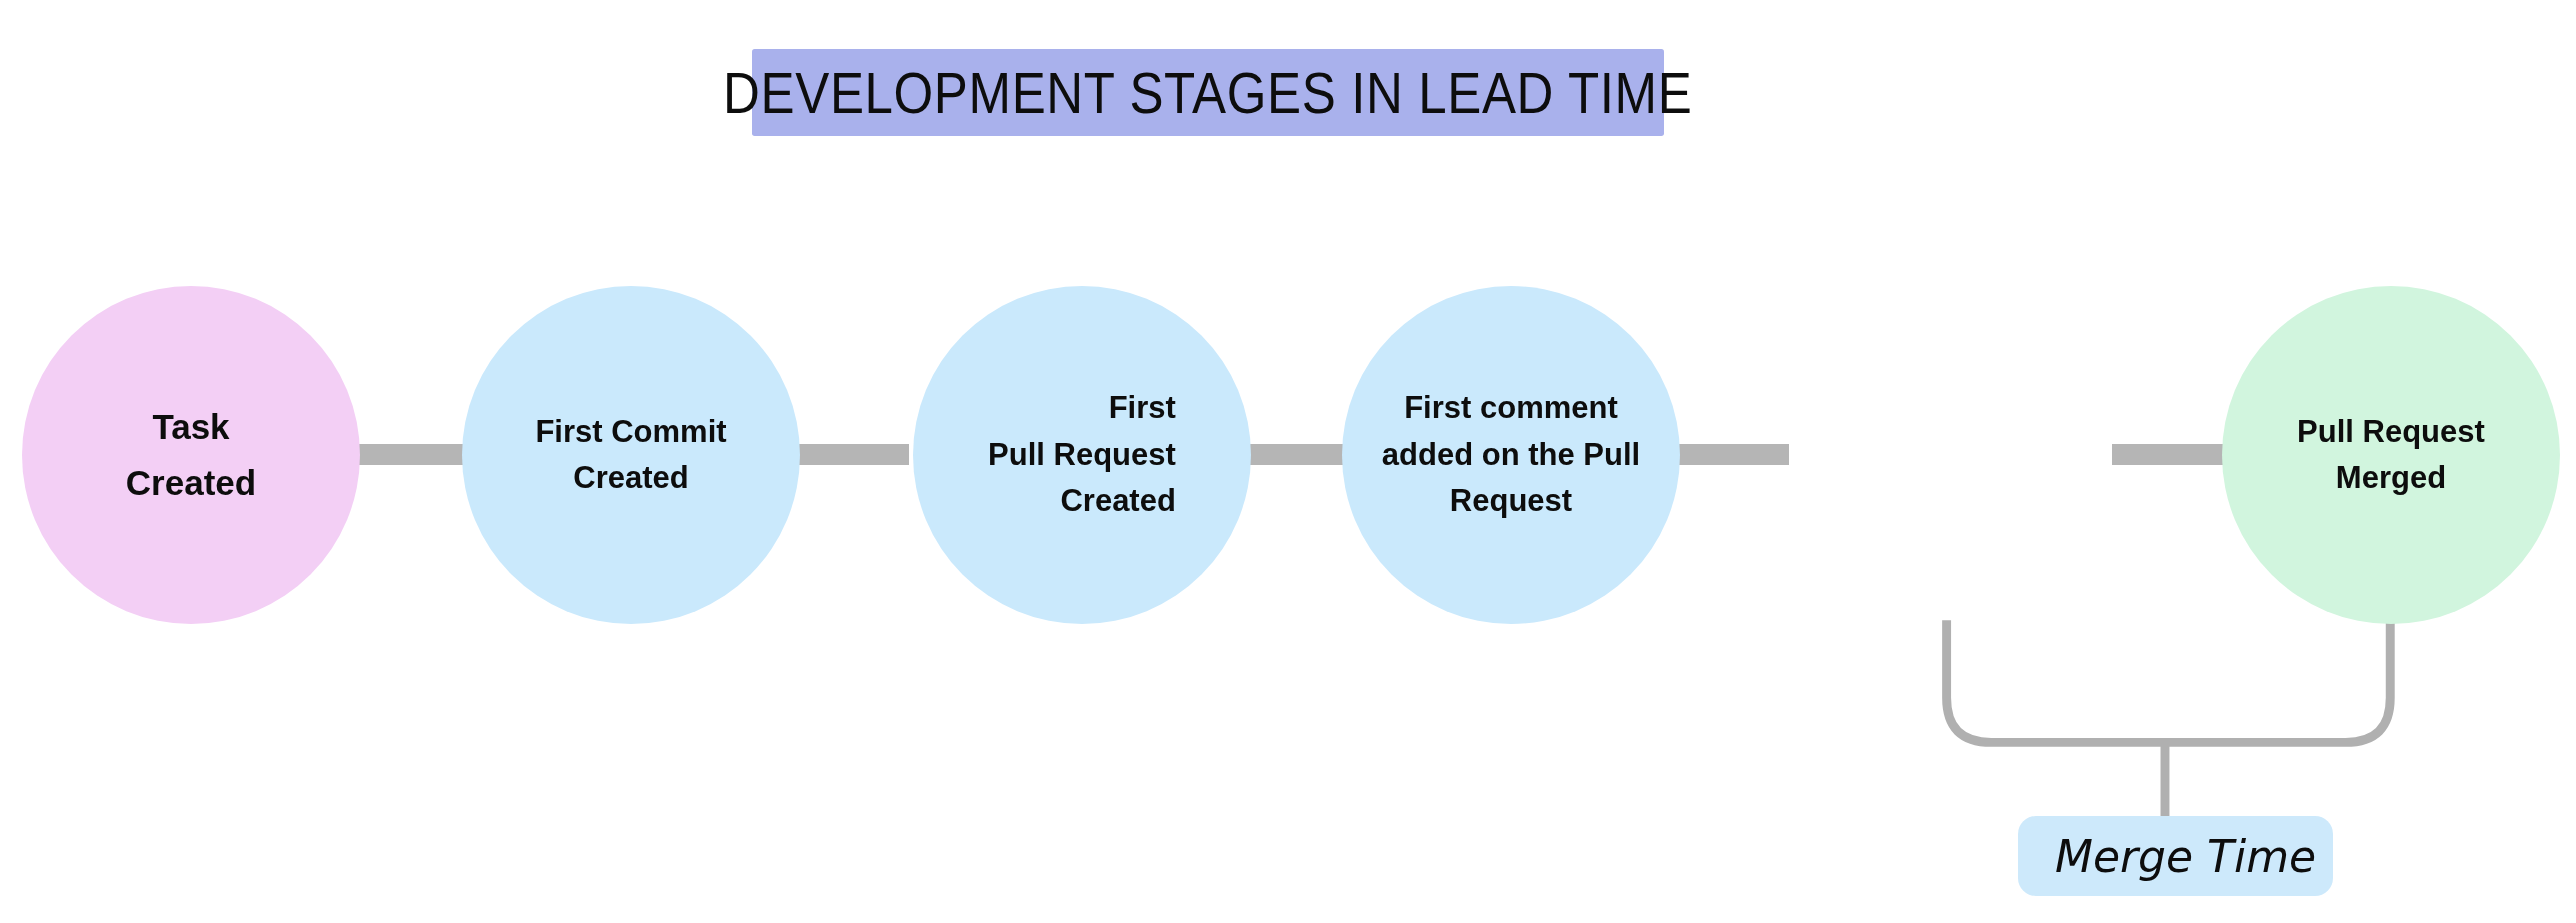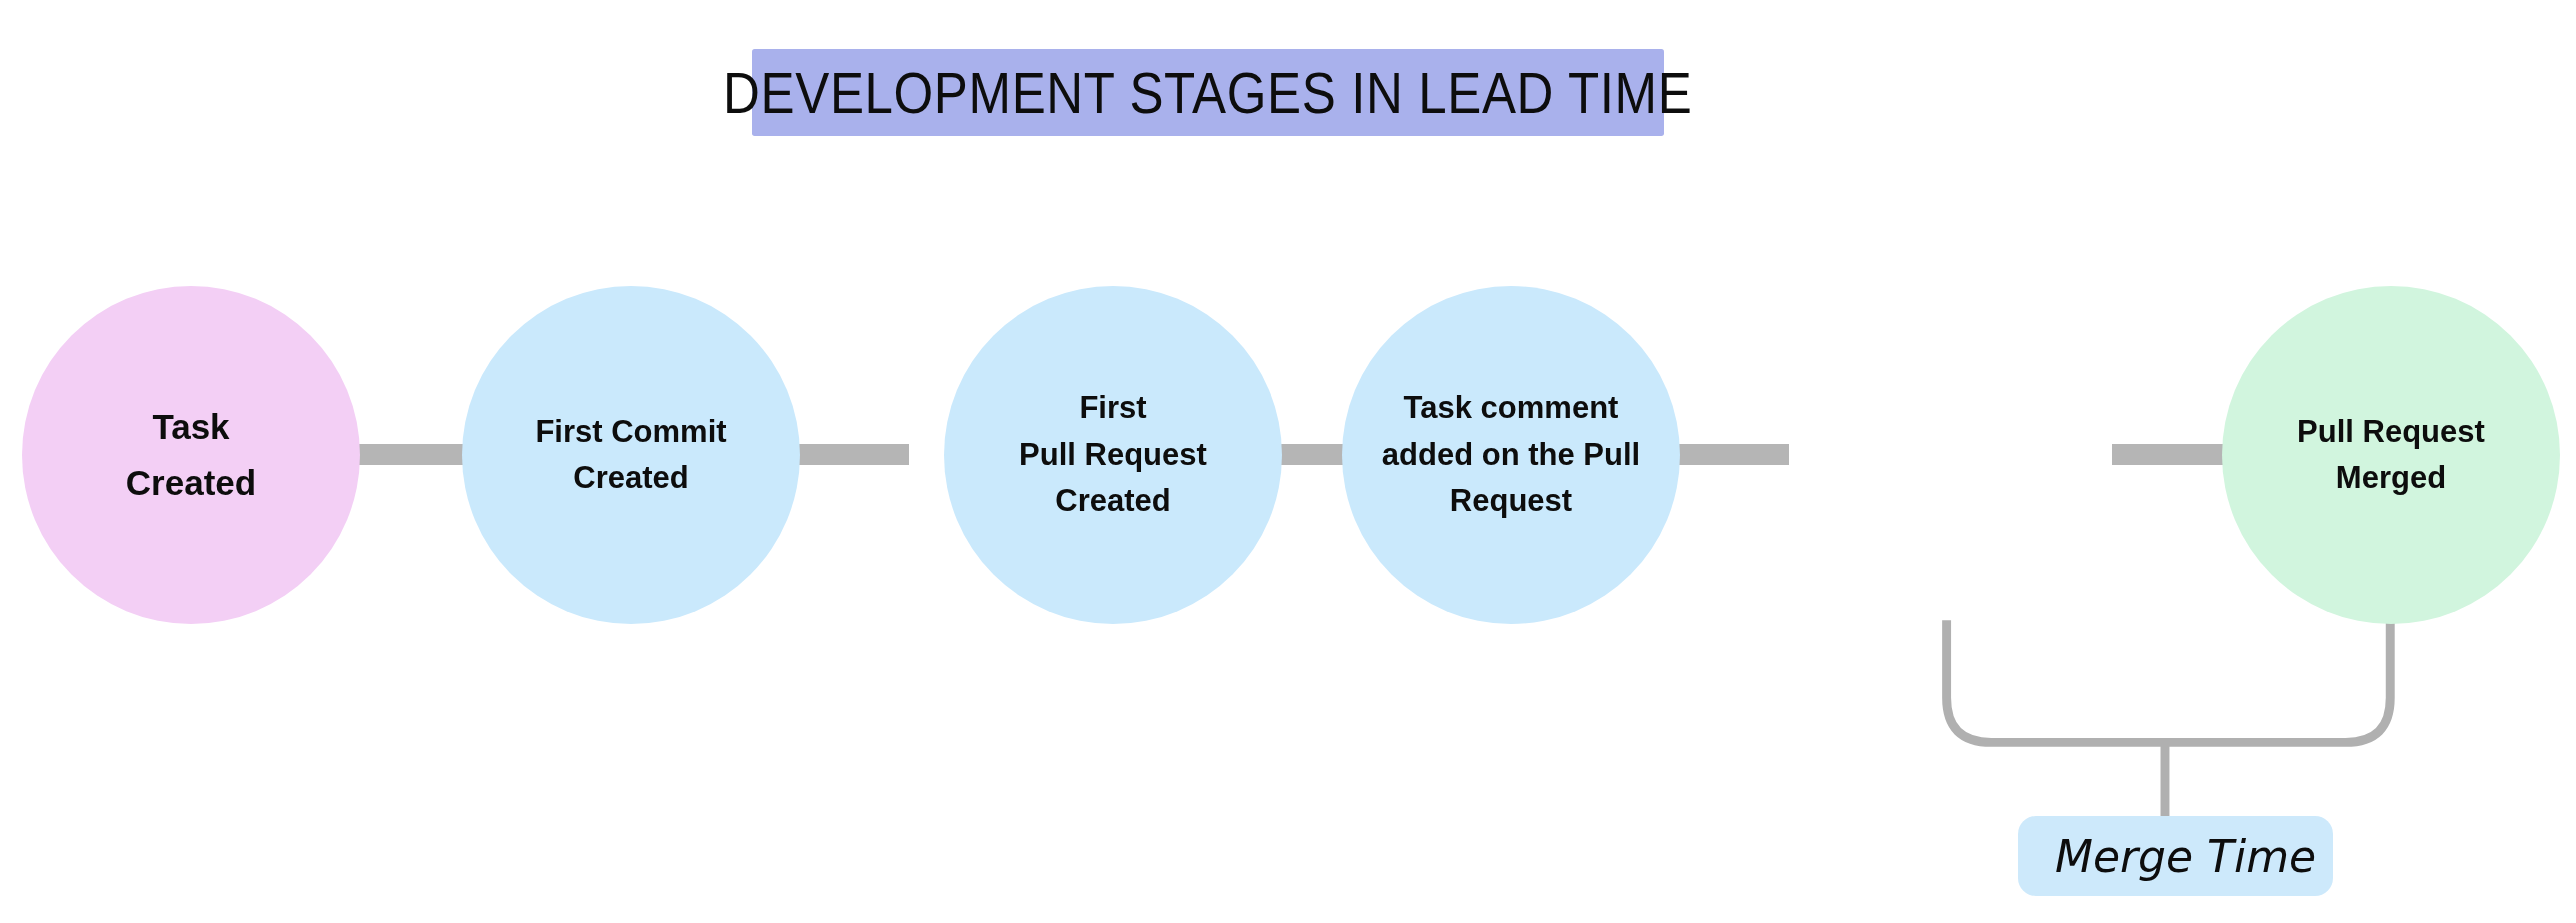"First" .c2 { left: 944px -> 913px; text-align: none -> right }
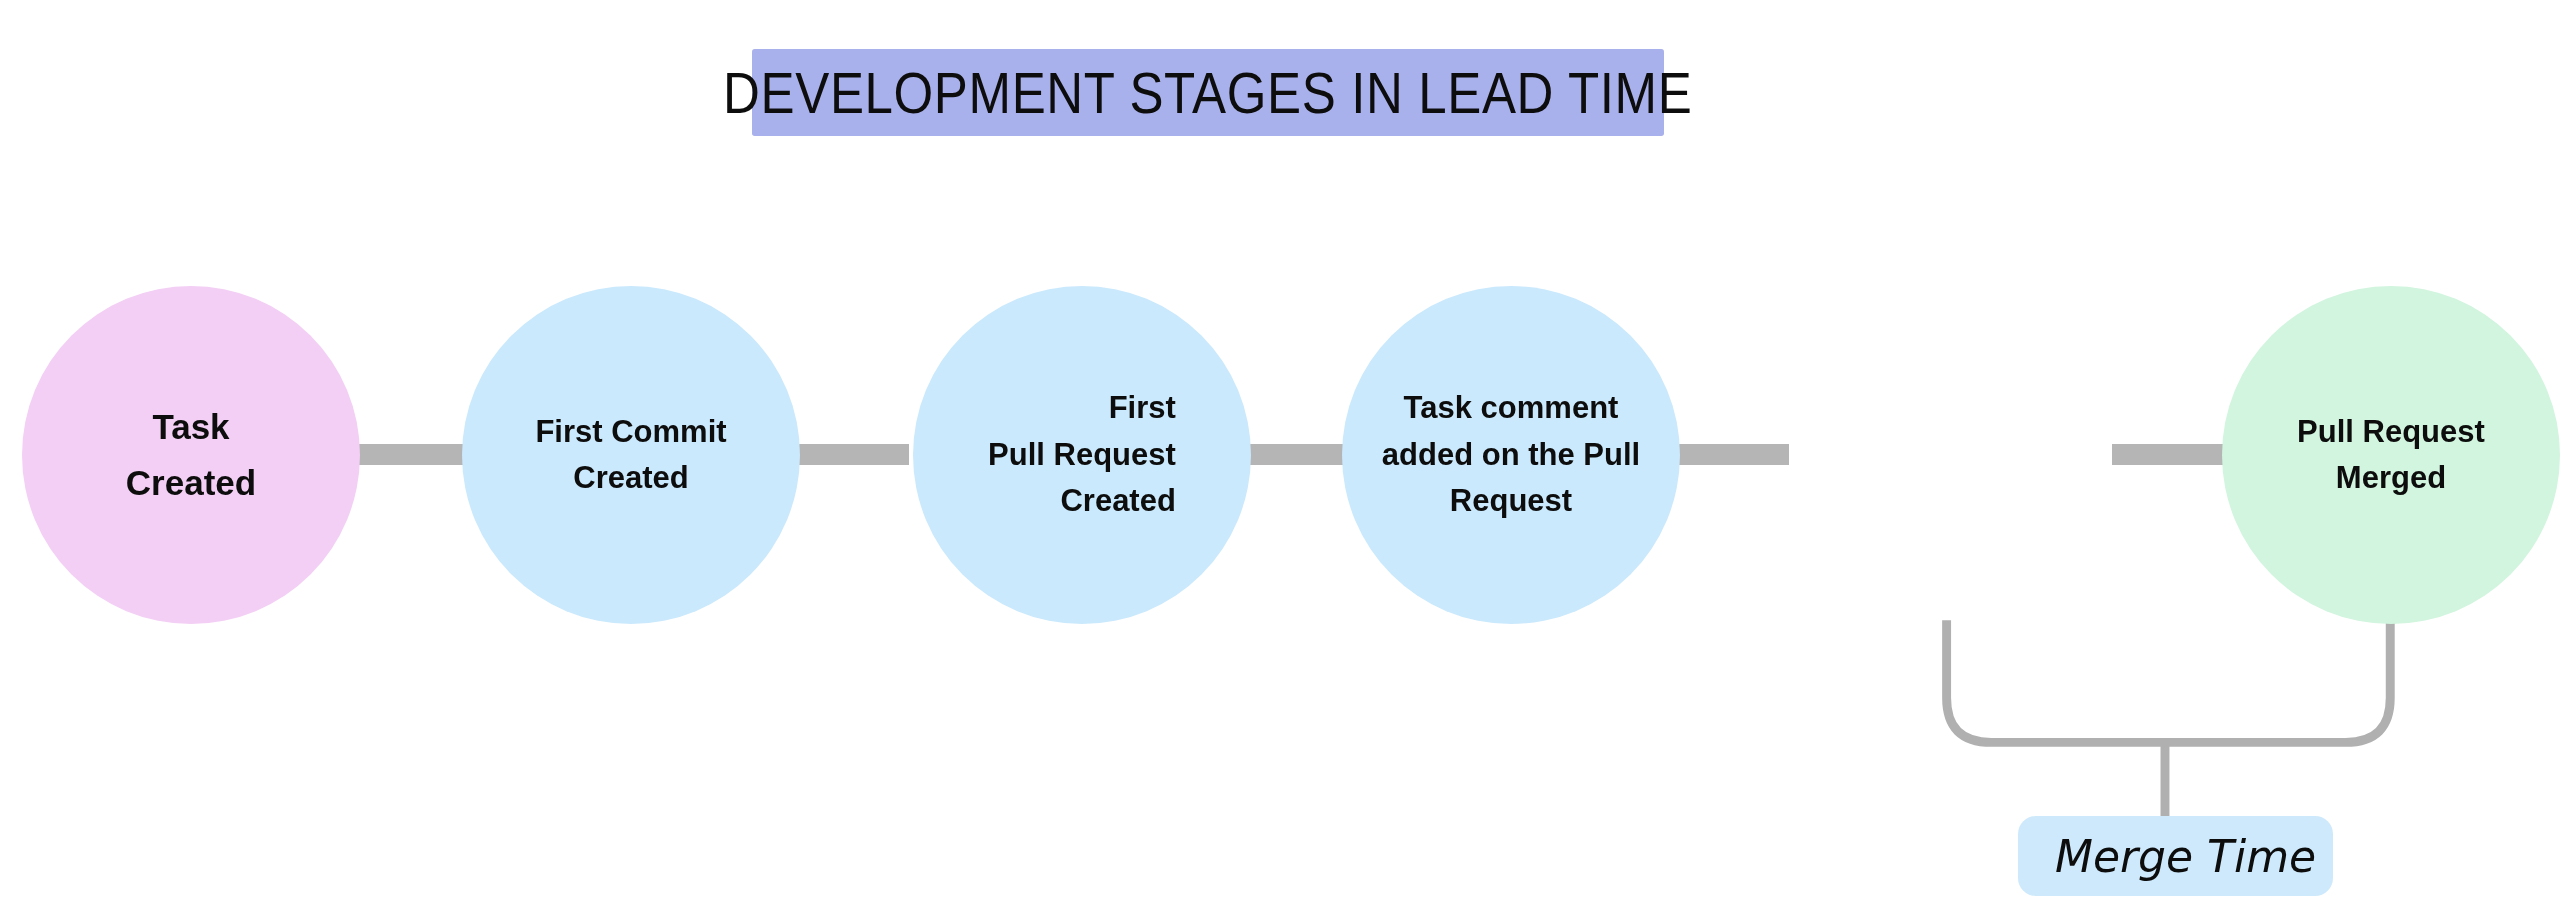"Task comment" div.stage-label { text: Task -> First }
